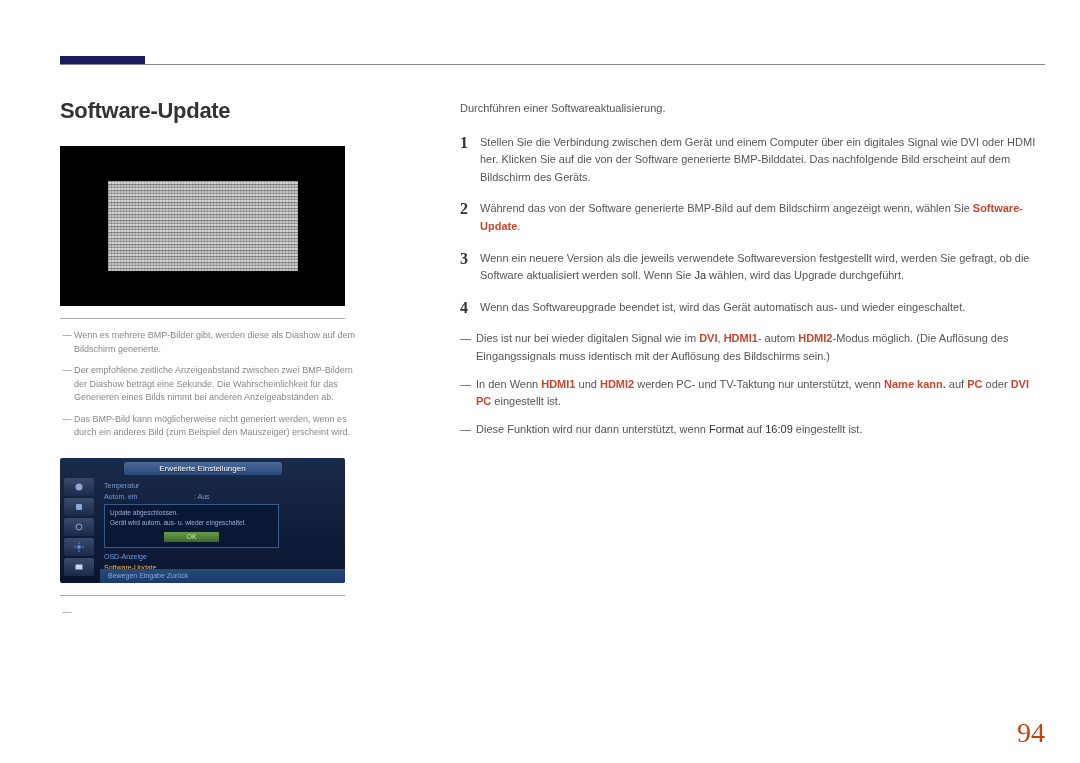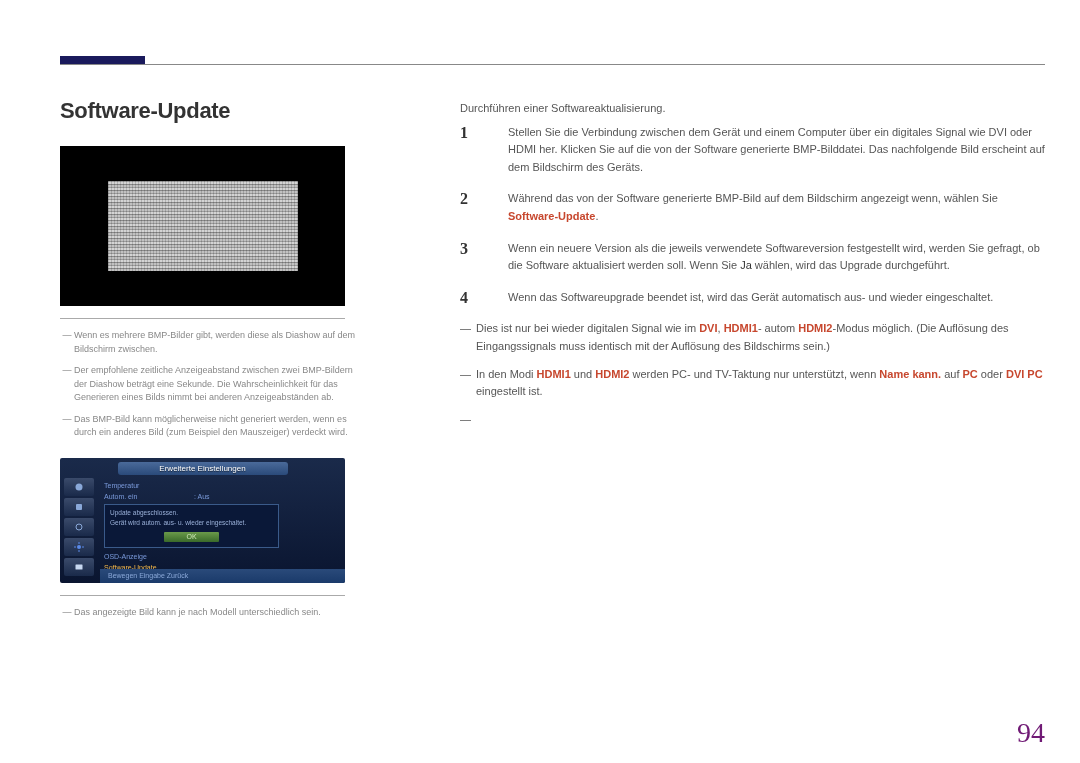"Durchführen einer" .intro { margin-bottom: 6px -> 16px }
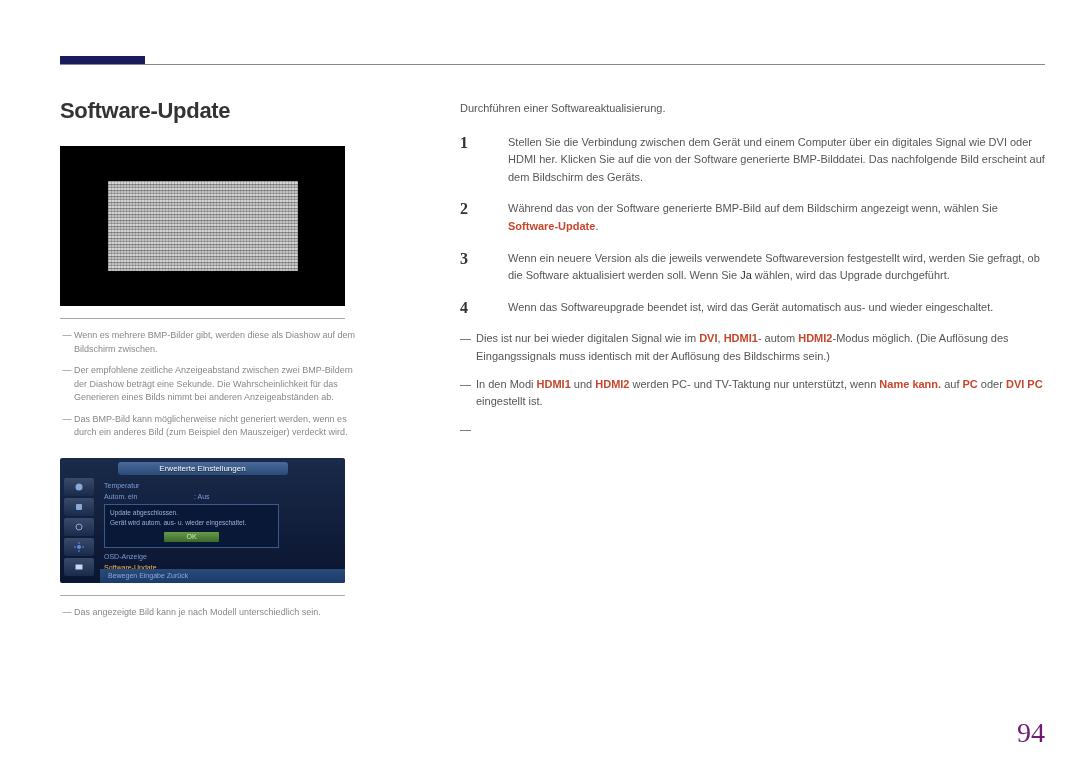"Stellen Sie die Verbindung zwischen" .steptext { margin-left: 28px -> none }
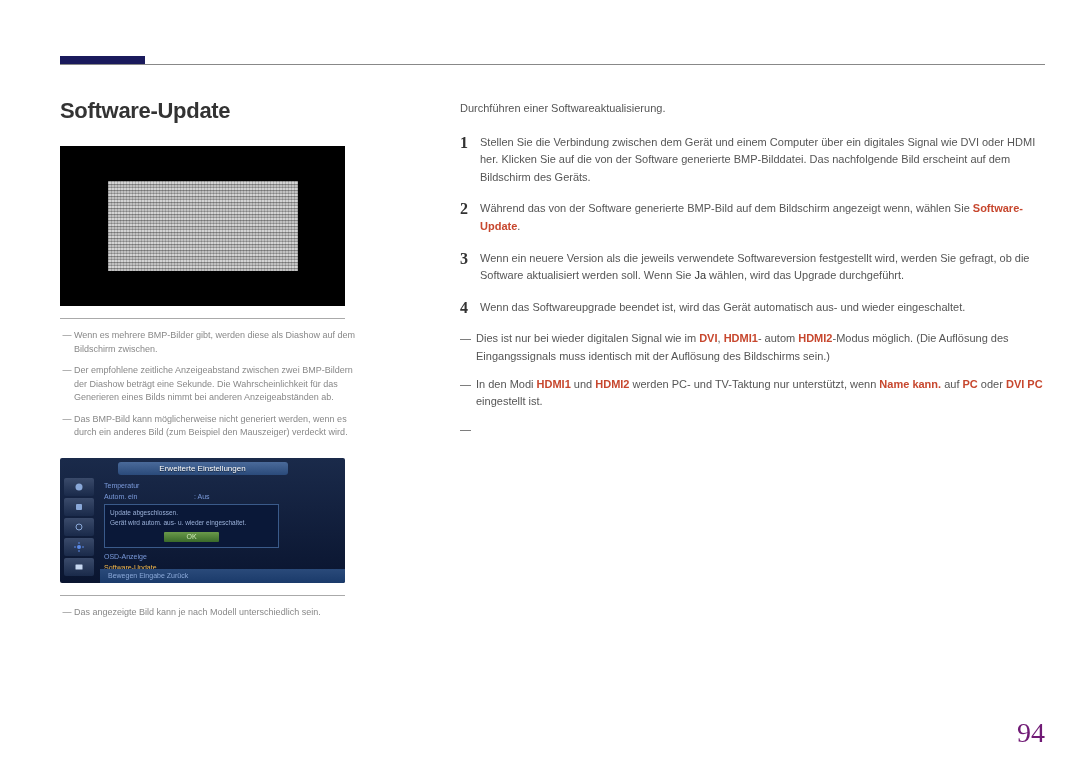"Wenn es mehrere BMP-Bilder gibt," span { text: zwischen -> generierte }
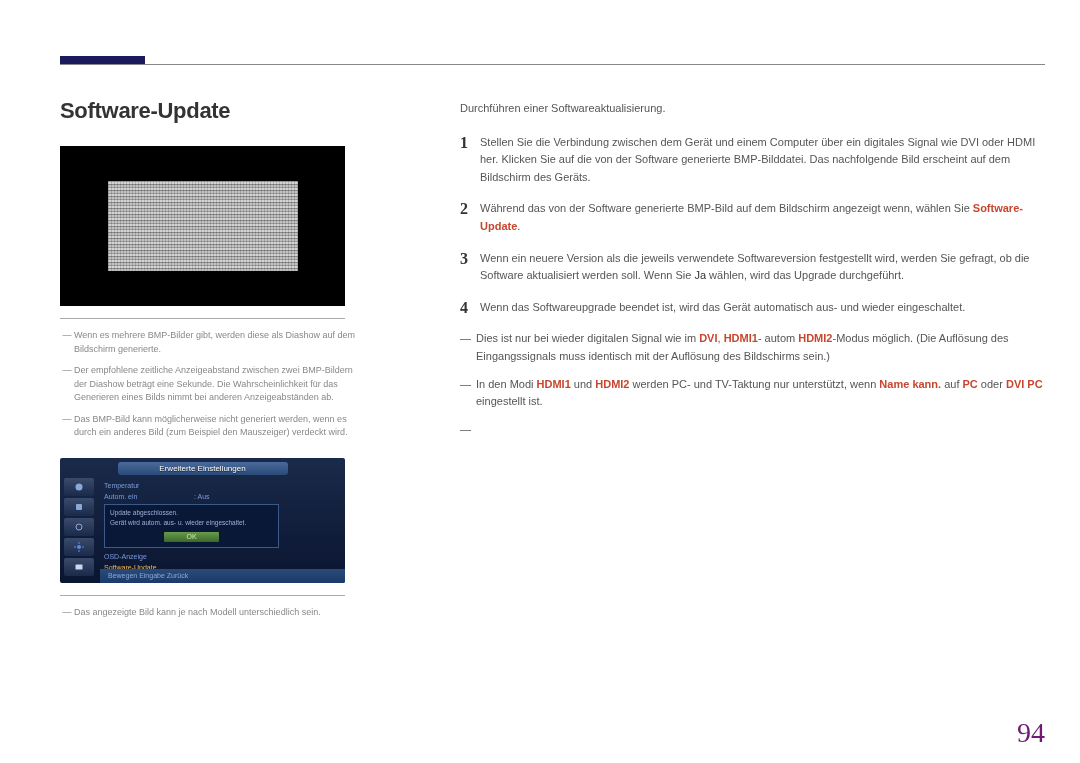"In den Modi" span { text: Modi -> Wenn }
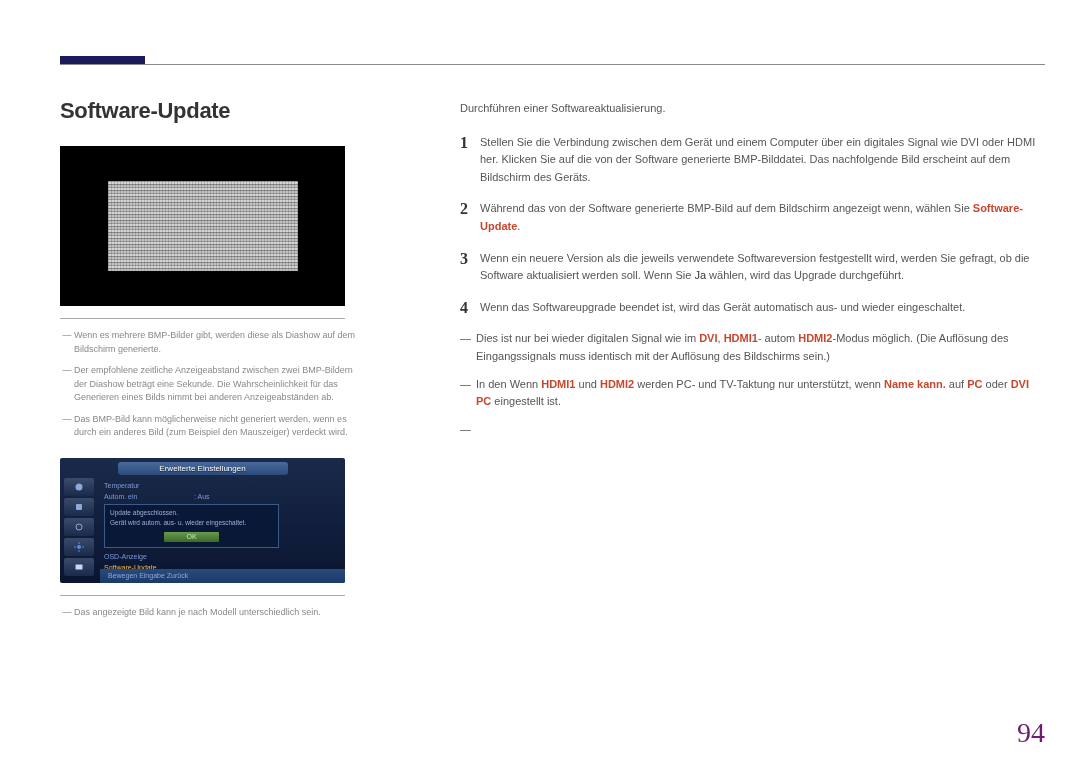"Das BMP-Bild kann möglicherweise nicht" span { text: verdeckt -> erscheint }
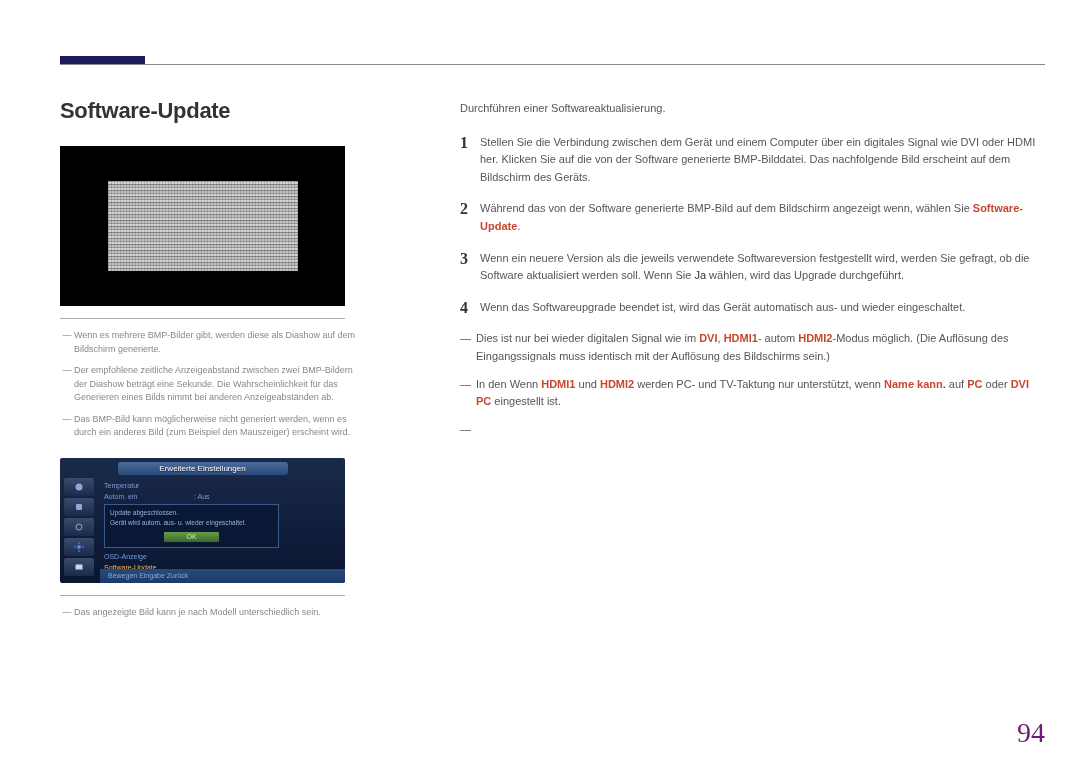"Diese Funktion wird nur dann" span { html: none -> <span><span>Diese Funktion wird nur dann unterstützt, wenn </span><span>Format</span><span> auf </span><span>16:09</span><span> eingestellt ist.</span></span> }
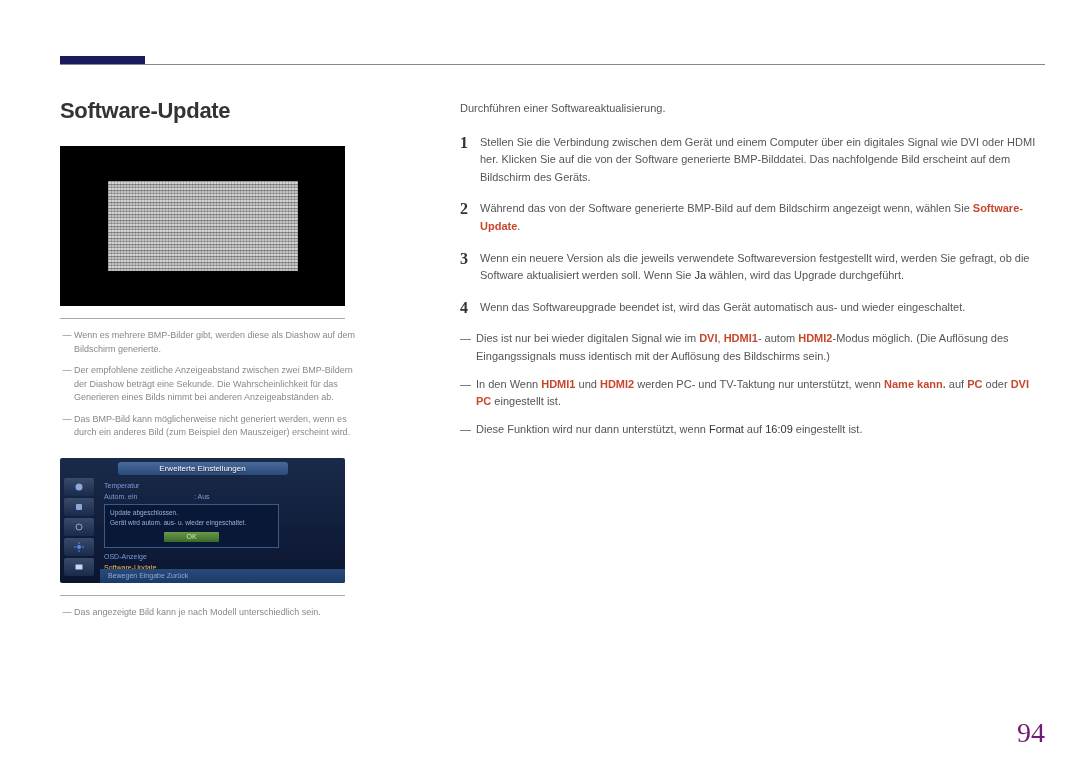"Erweiterte Einstellungen" .osd-titlebar { width: 170px -> 158px }
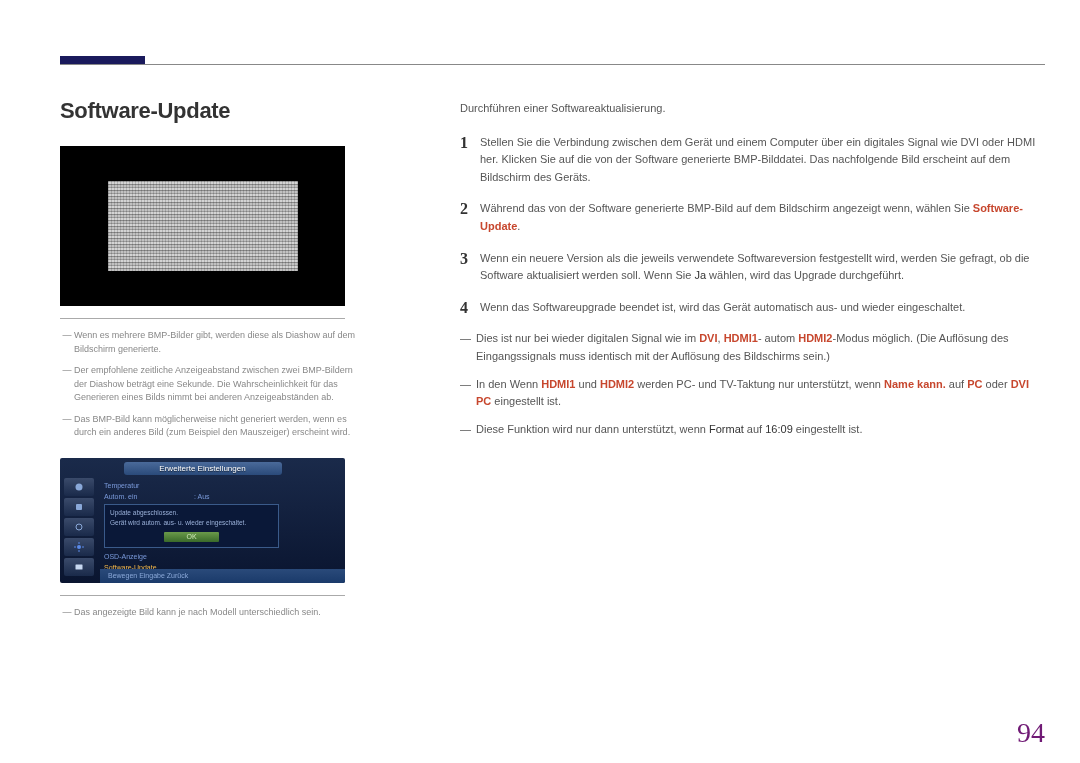"Das angezeigte Bild kann je" span { html: <span>Das angezeigte Bild kann je nach Modell unterschiedlich sein.</span> -> none }
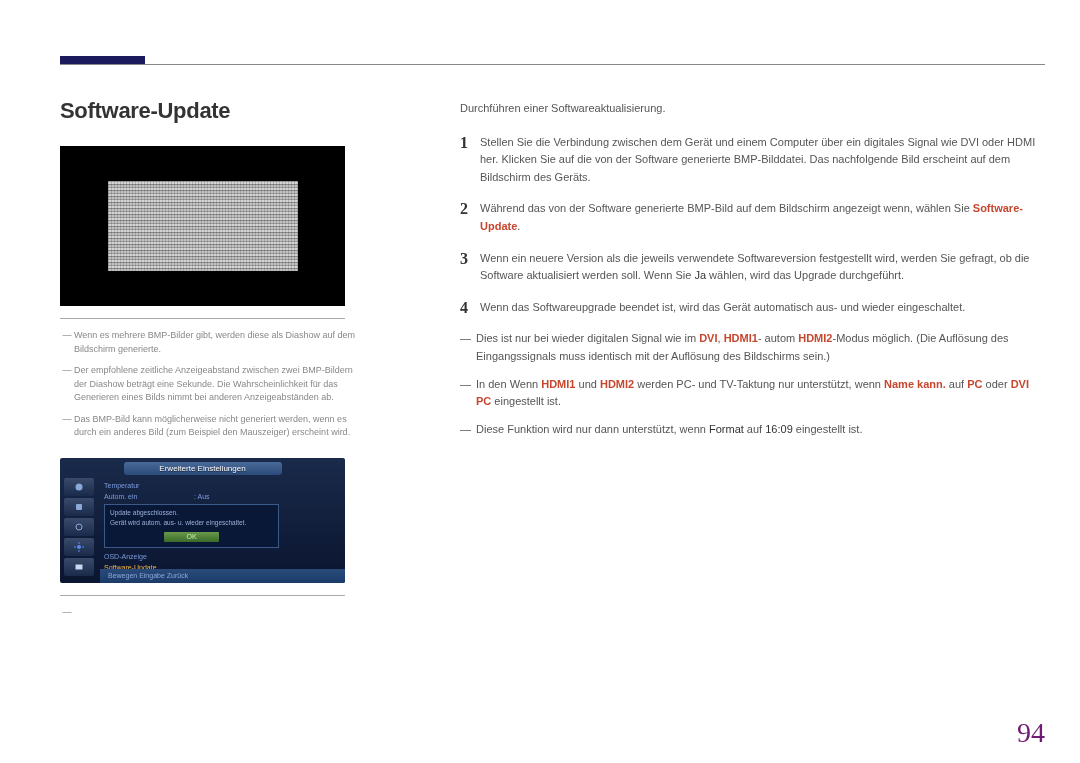"94" .pagenum { color: #701a75 -> #c2410c }
